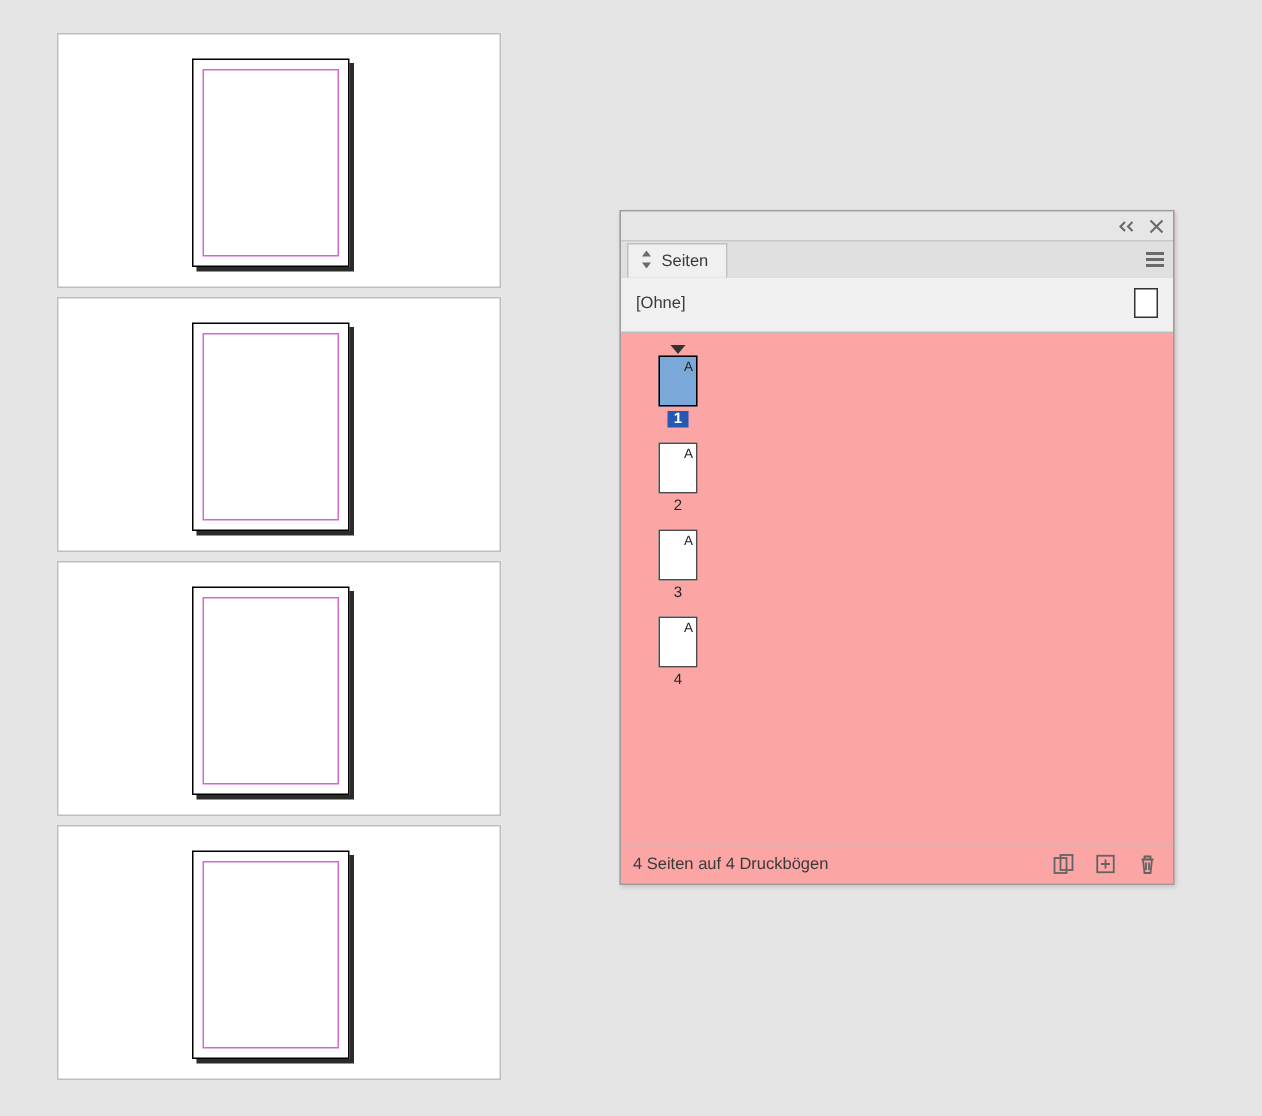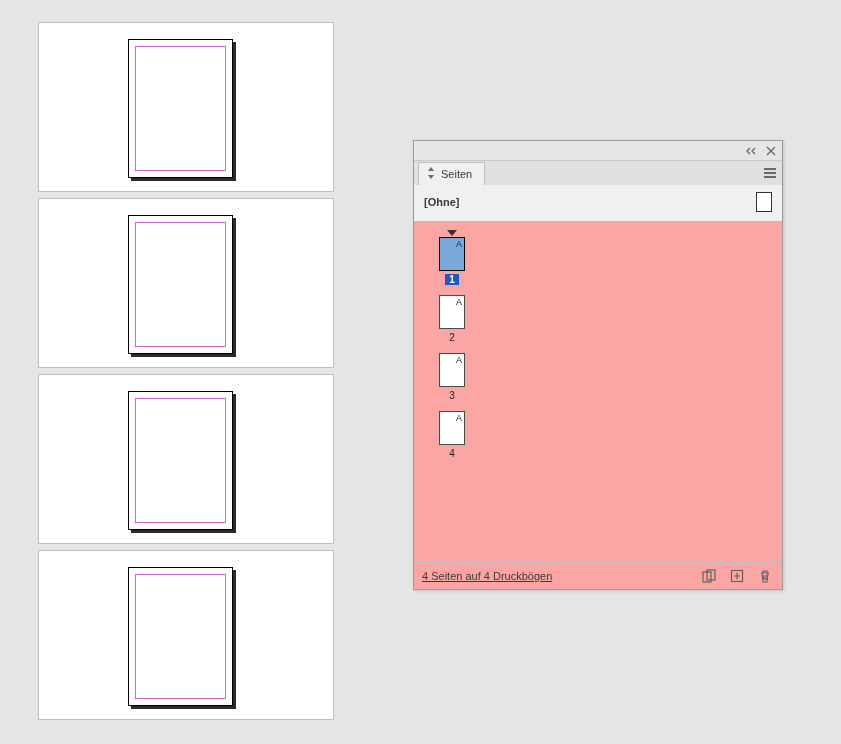"[Ohne]" .masters { font-weight: bold -> none }
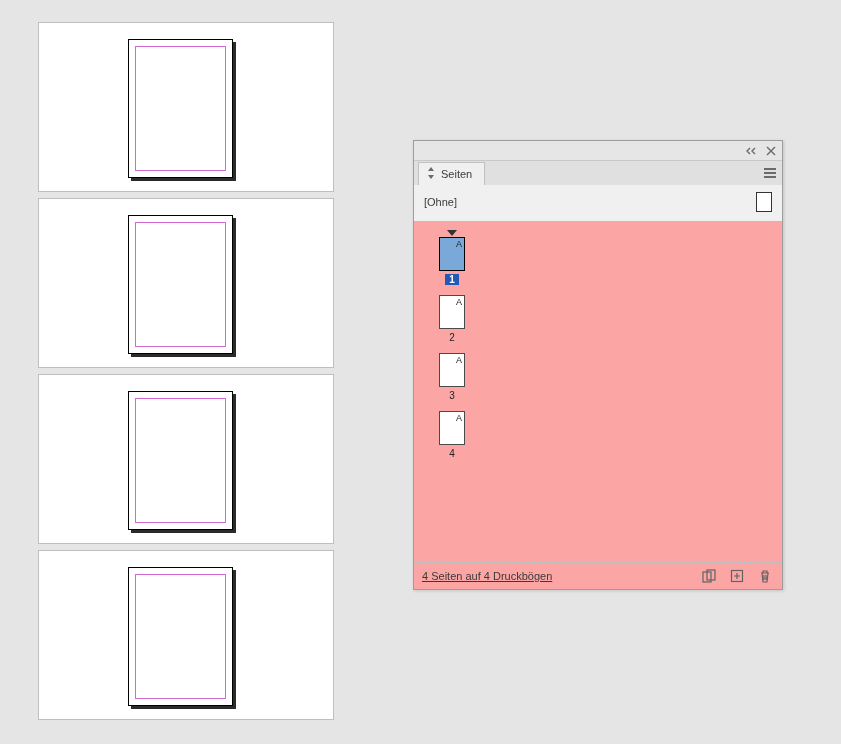"4 Seiten auf 4 Druckbögen" .footer-status { text-decoration: underline -> none }
